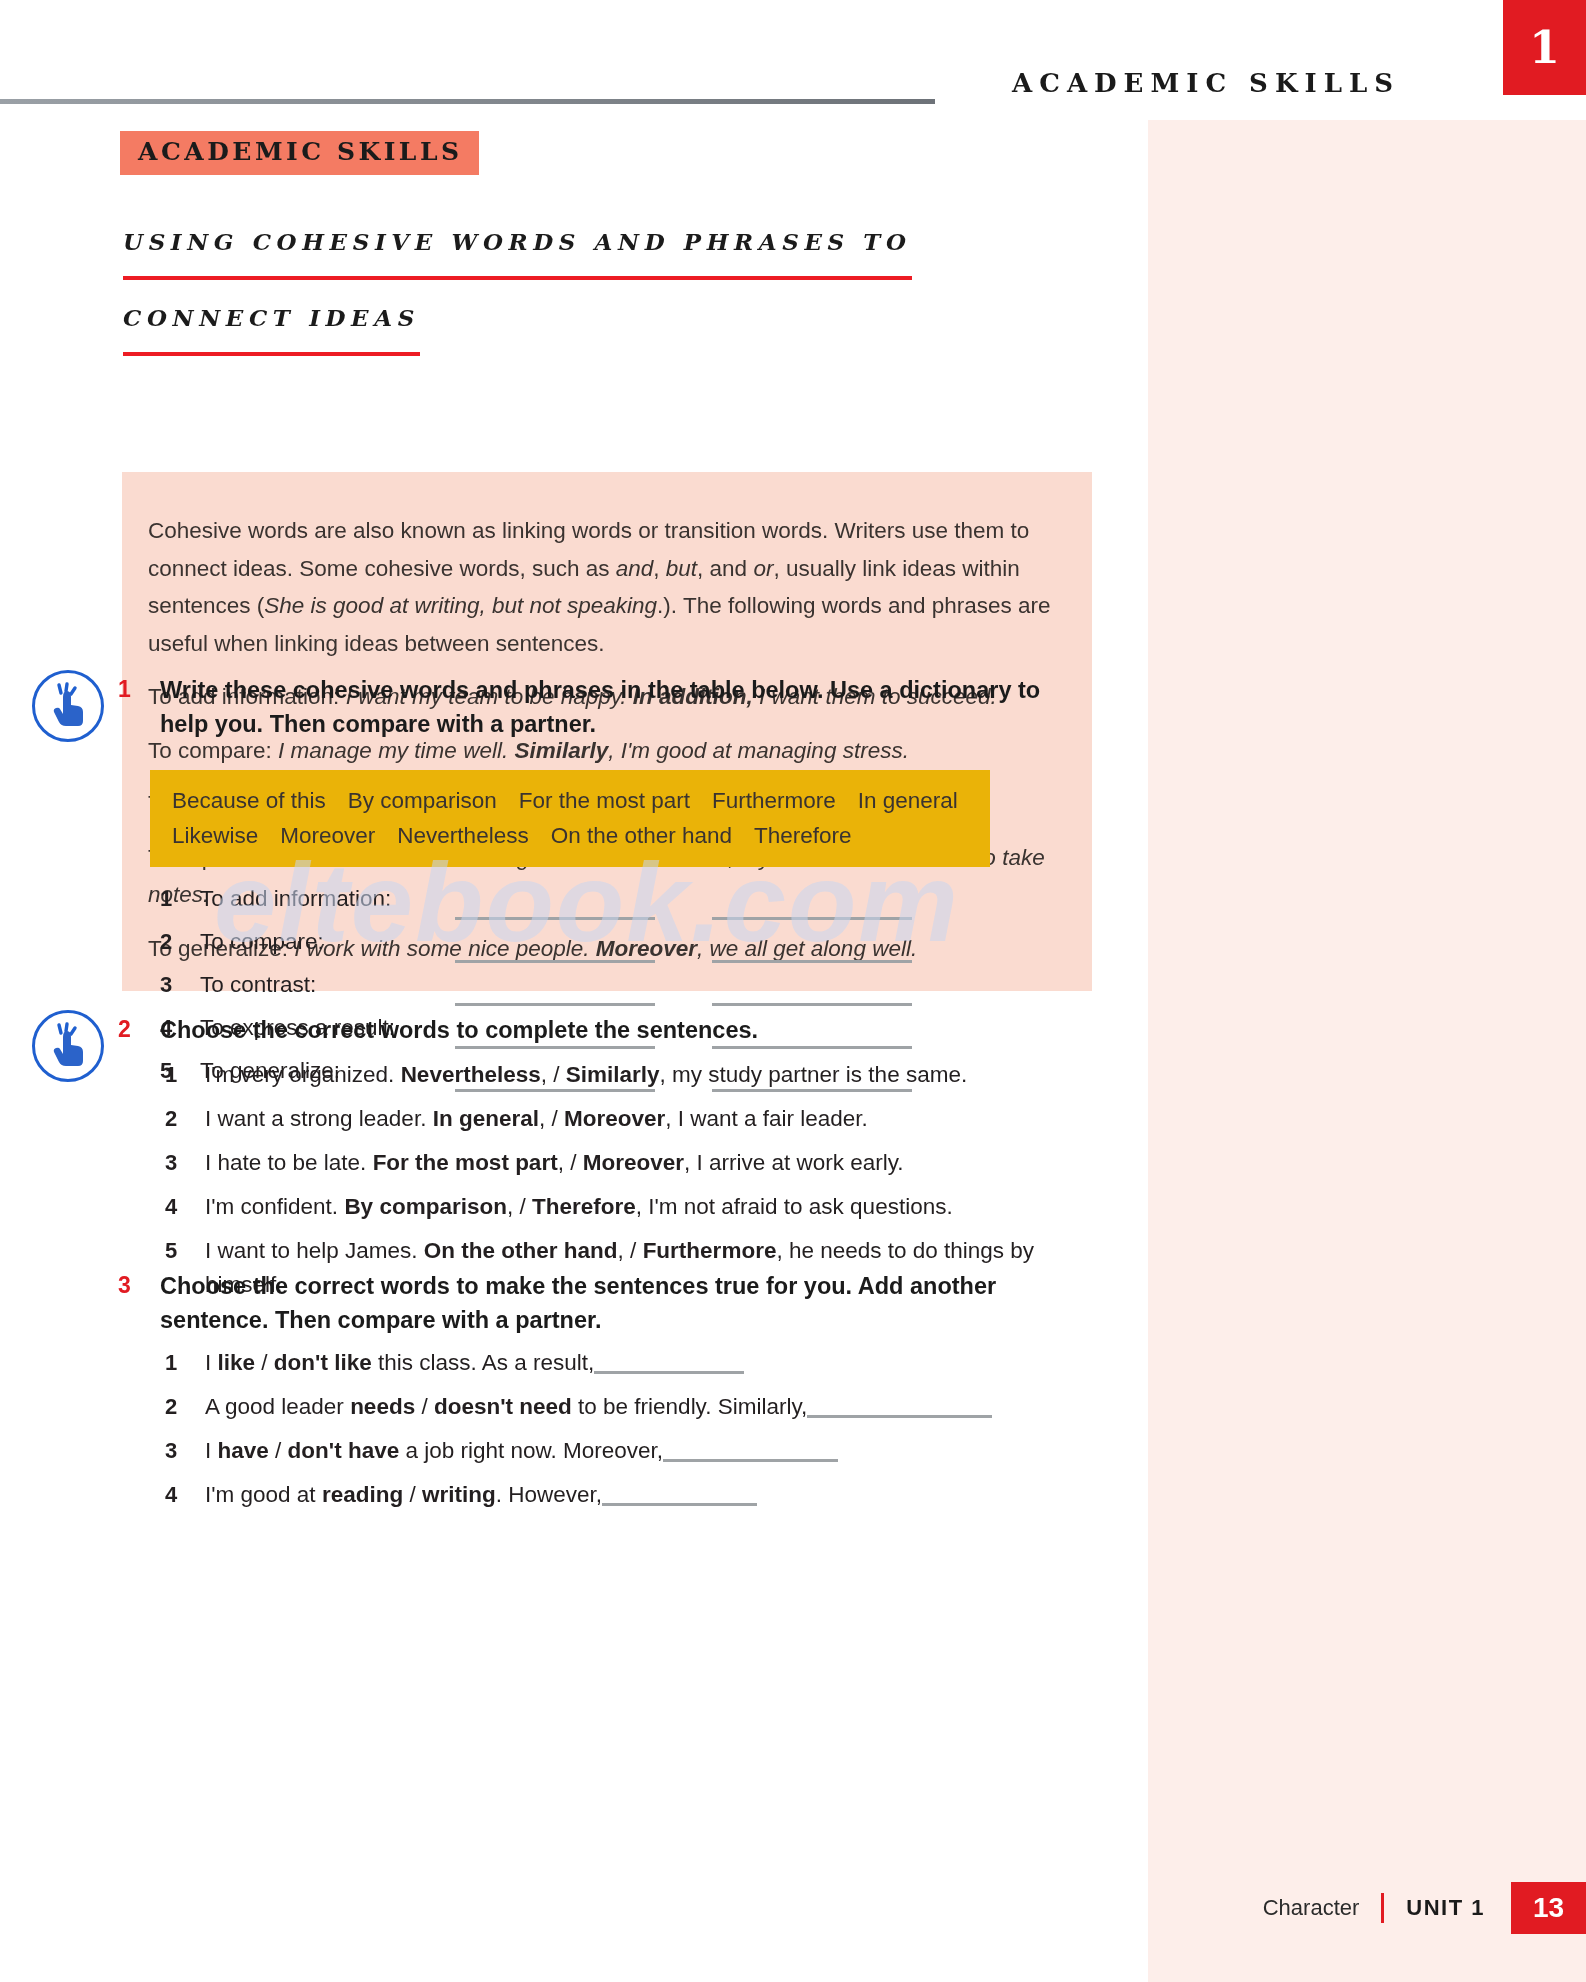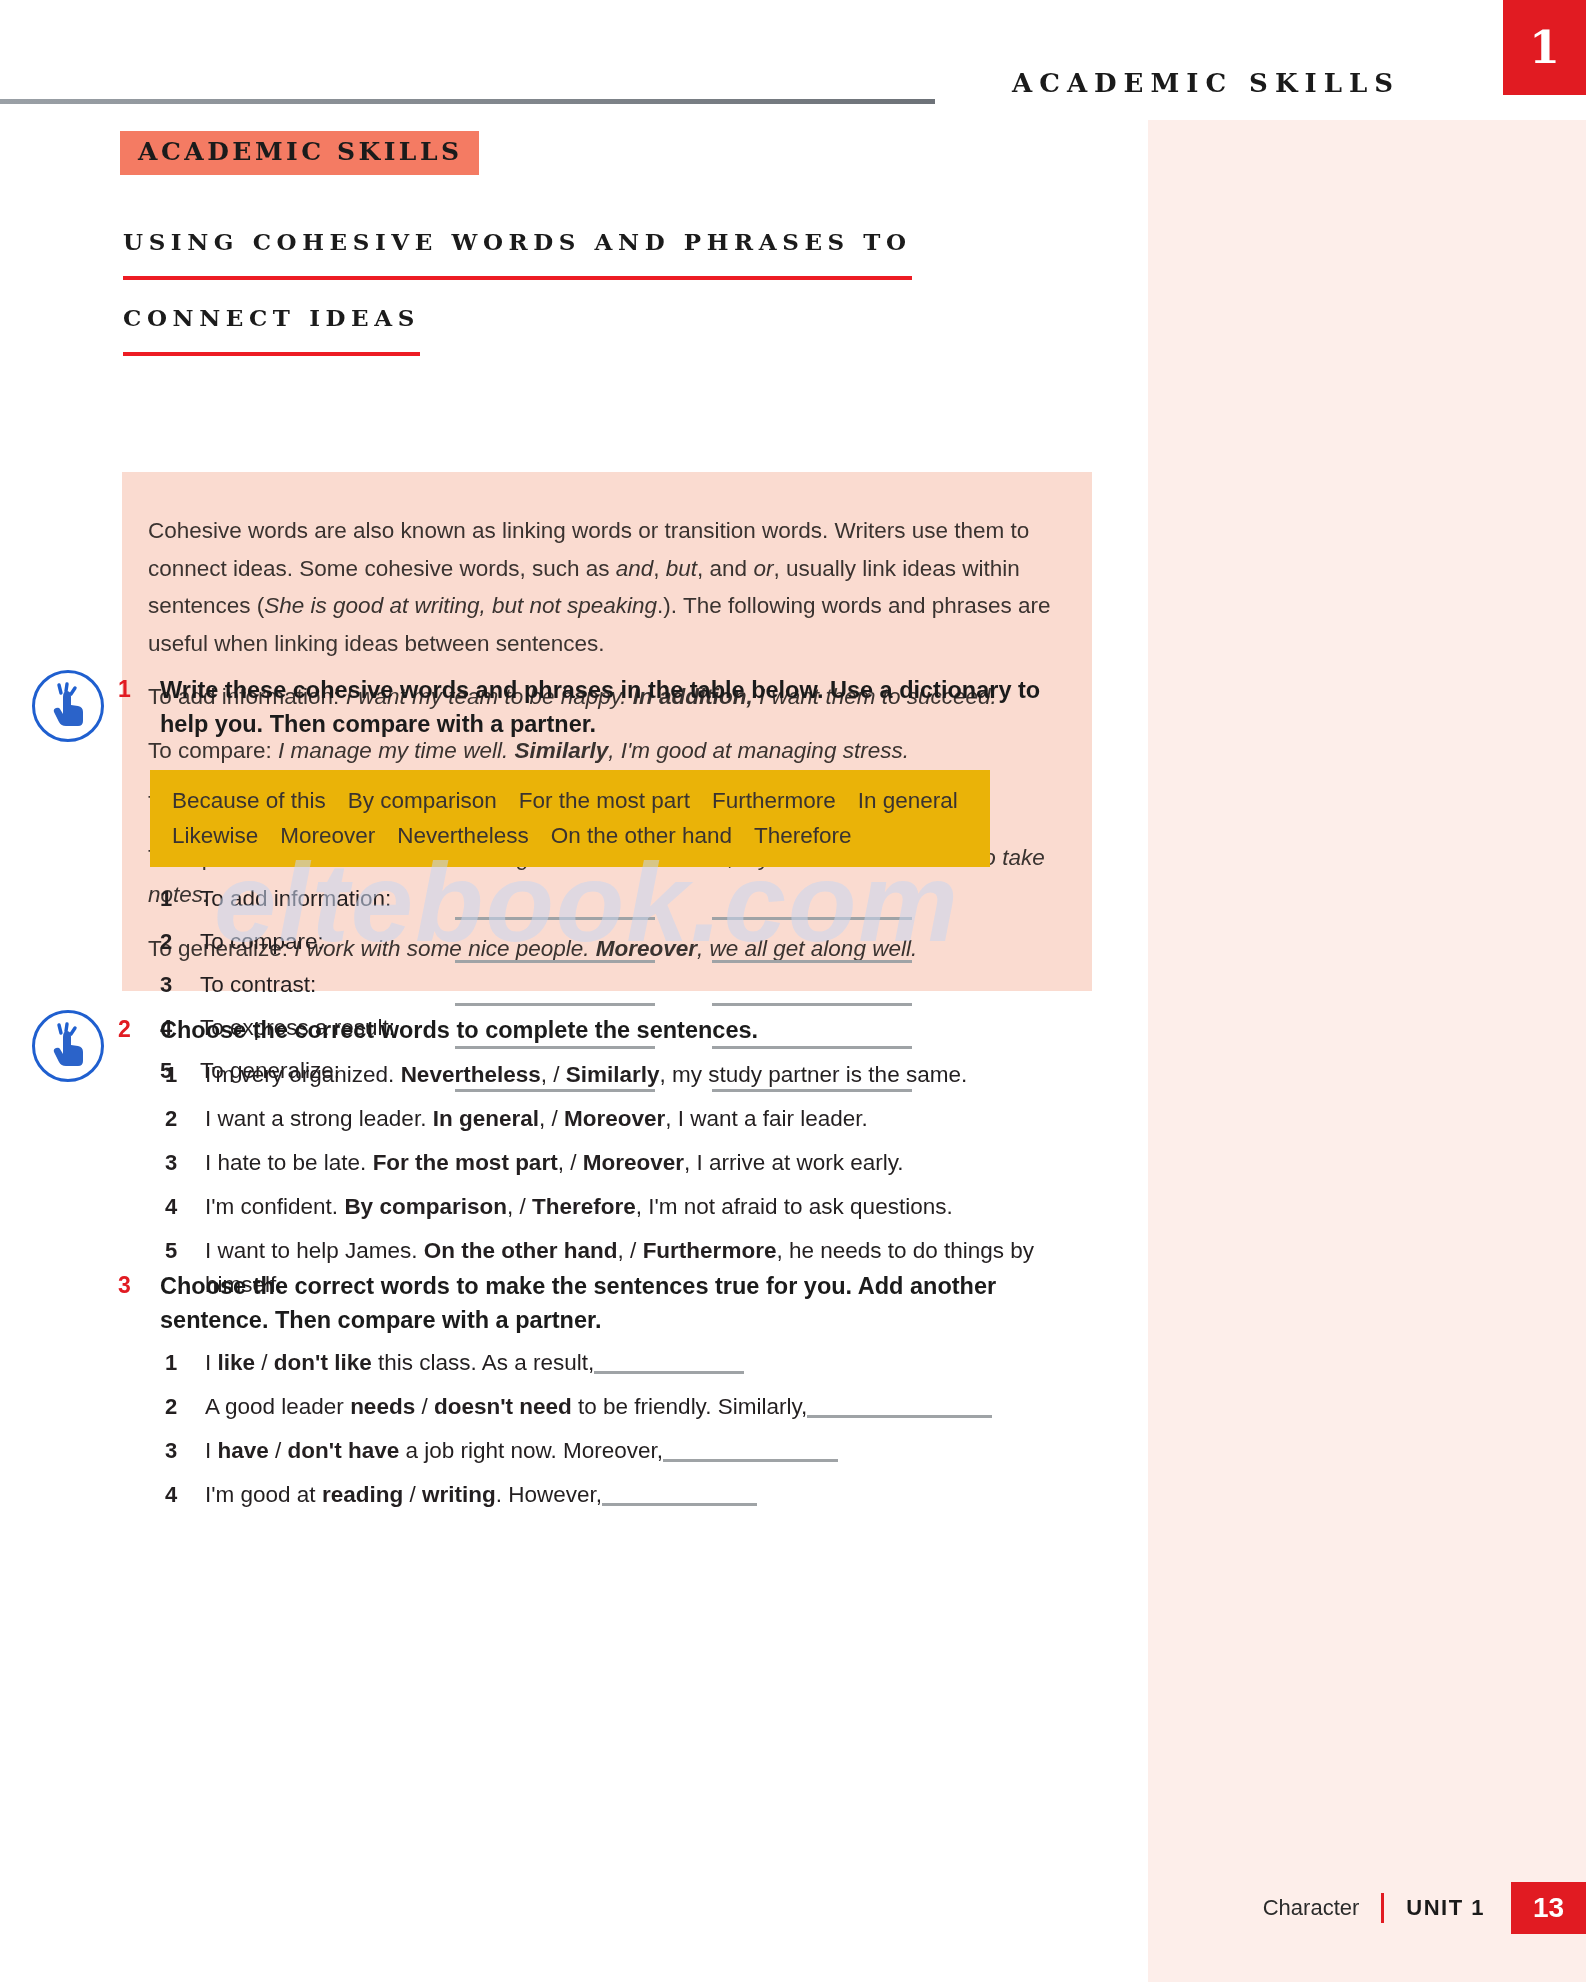"USING COHESIVE WORDS AND PHRASES" .skill-title { font-style: none -> italic }
